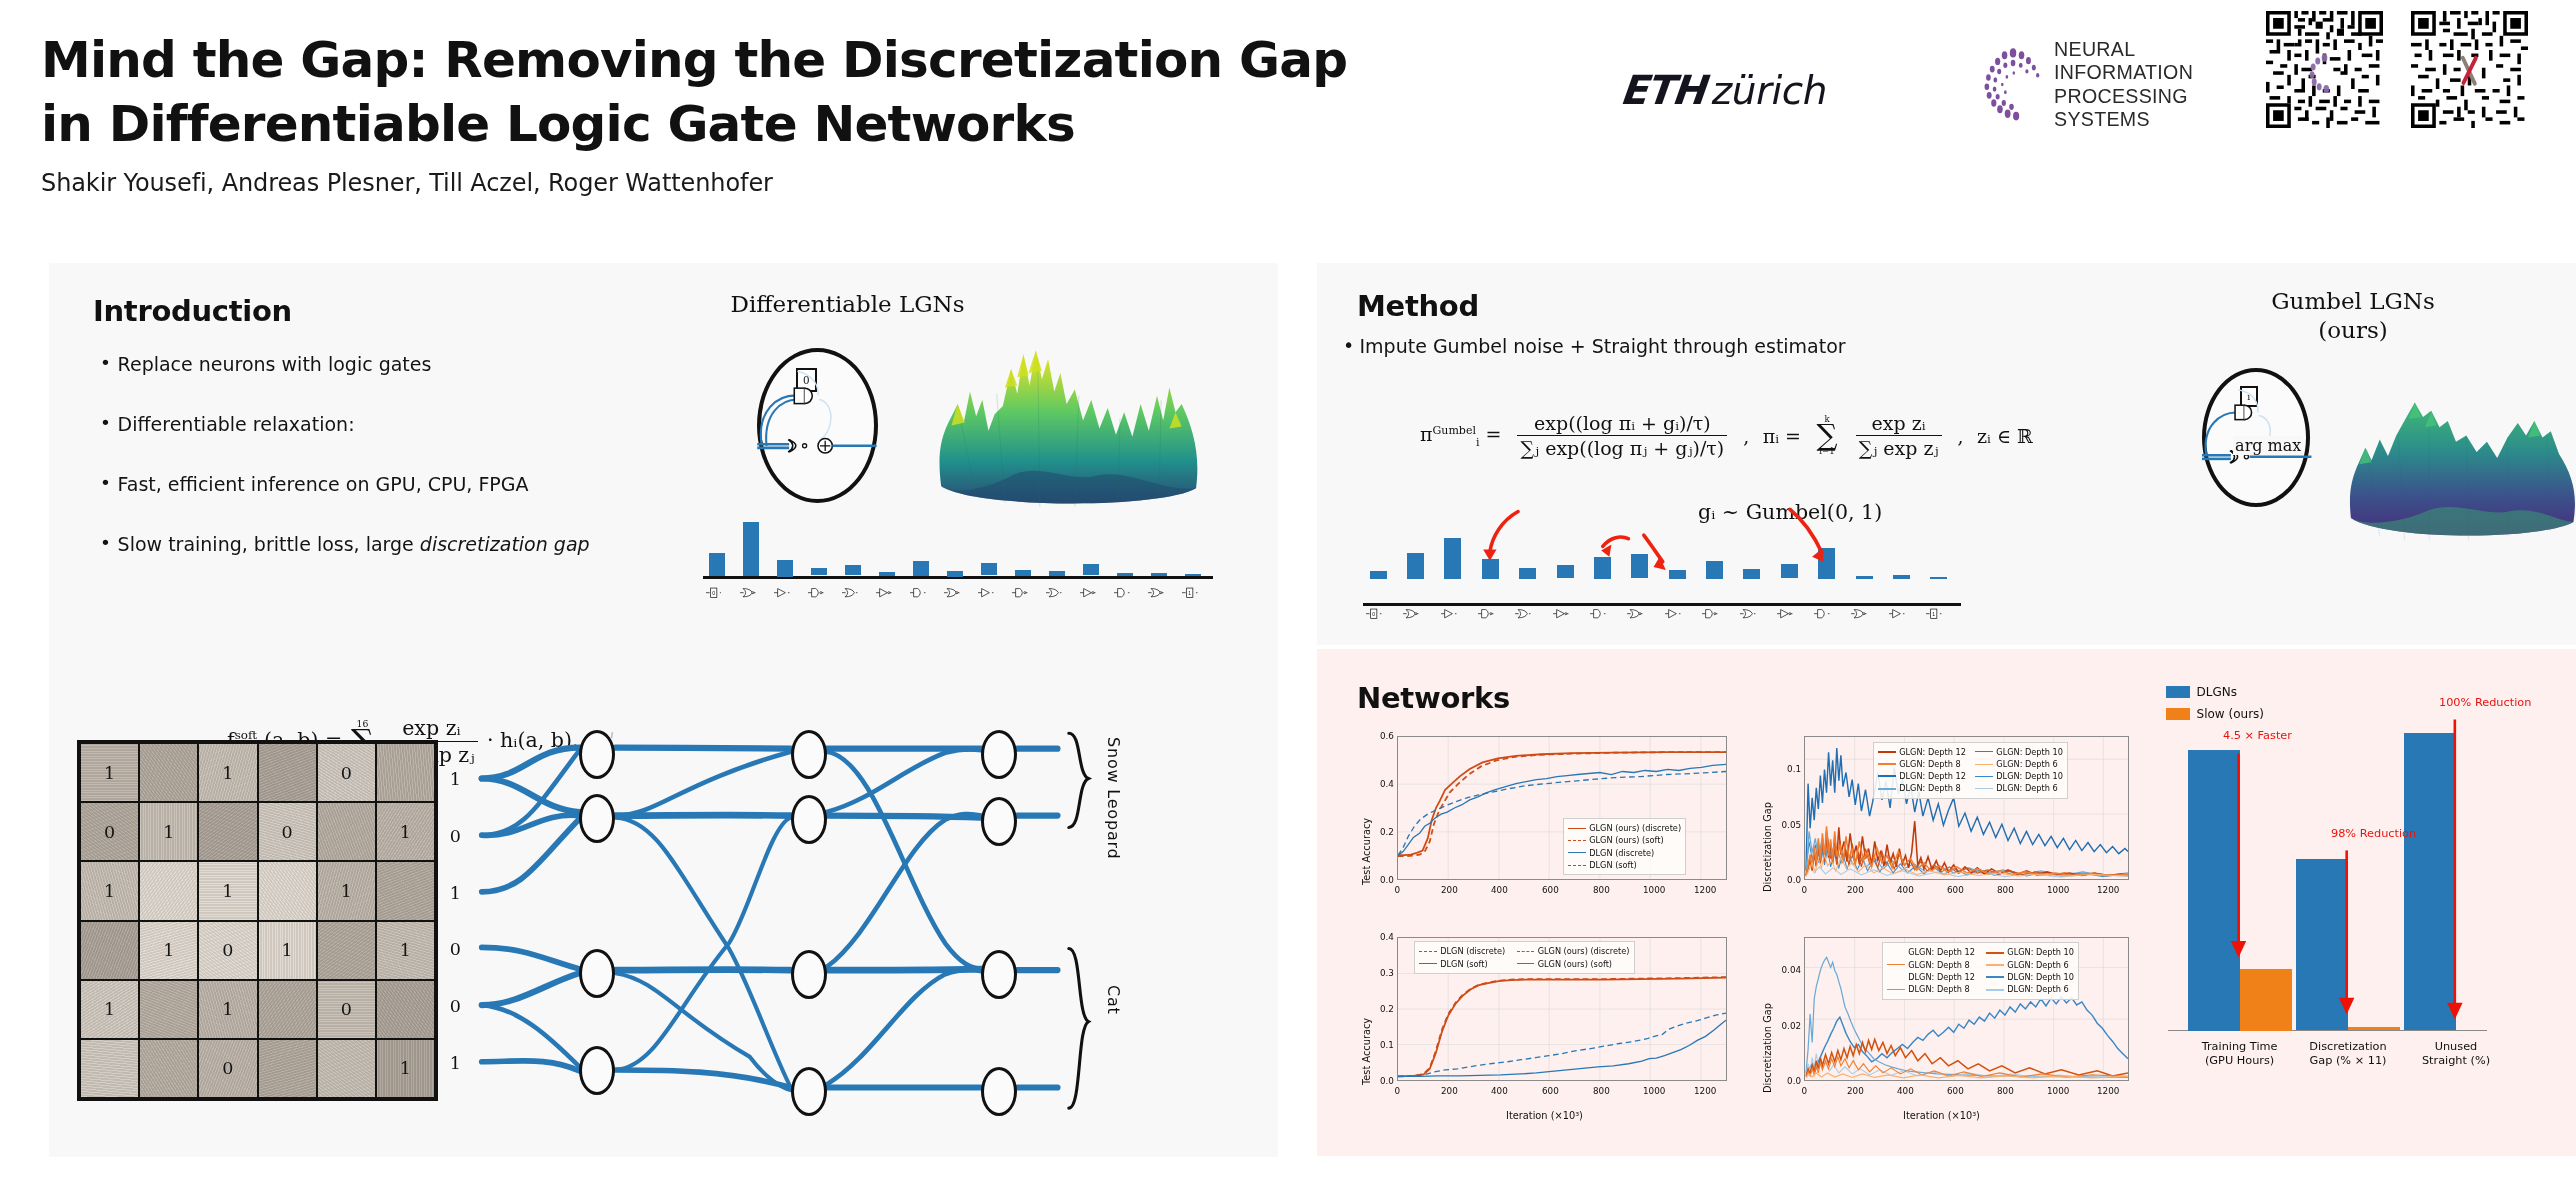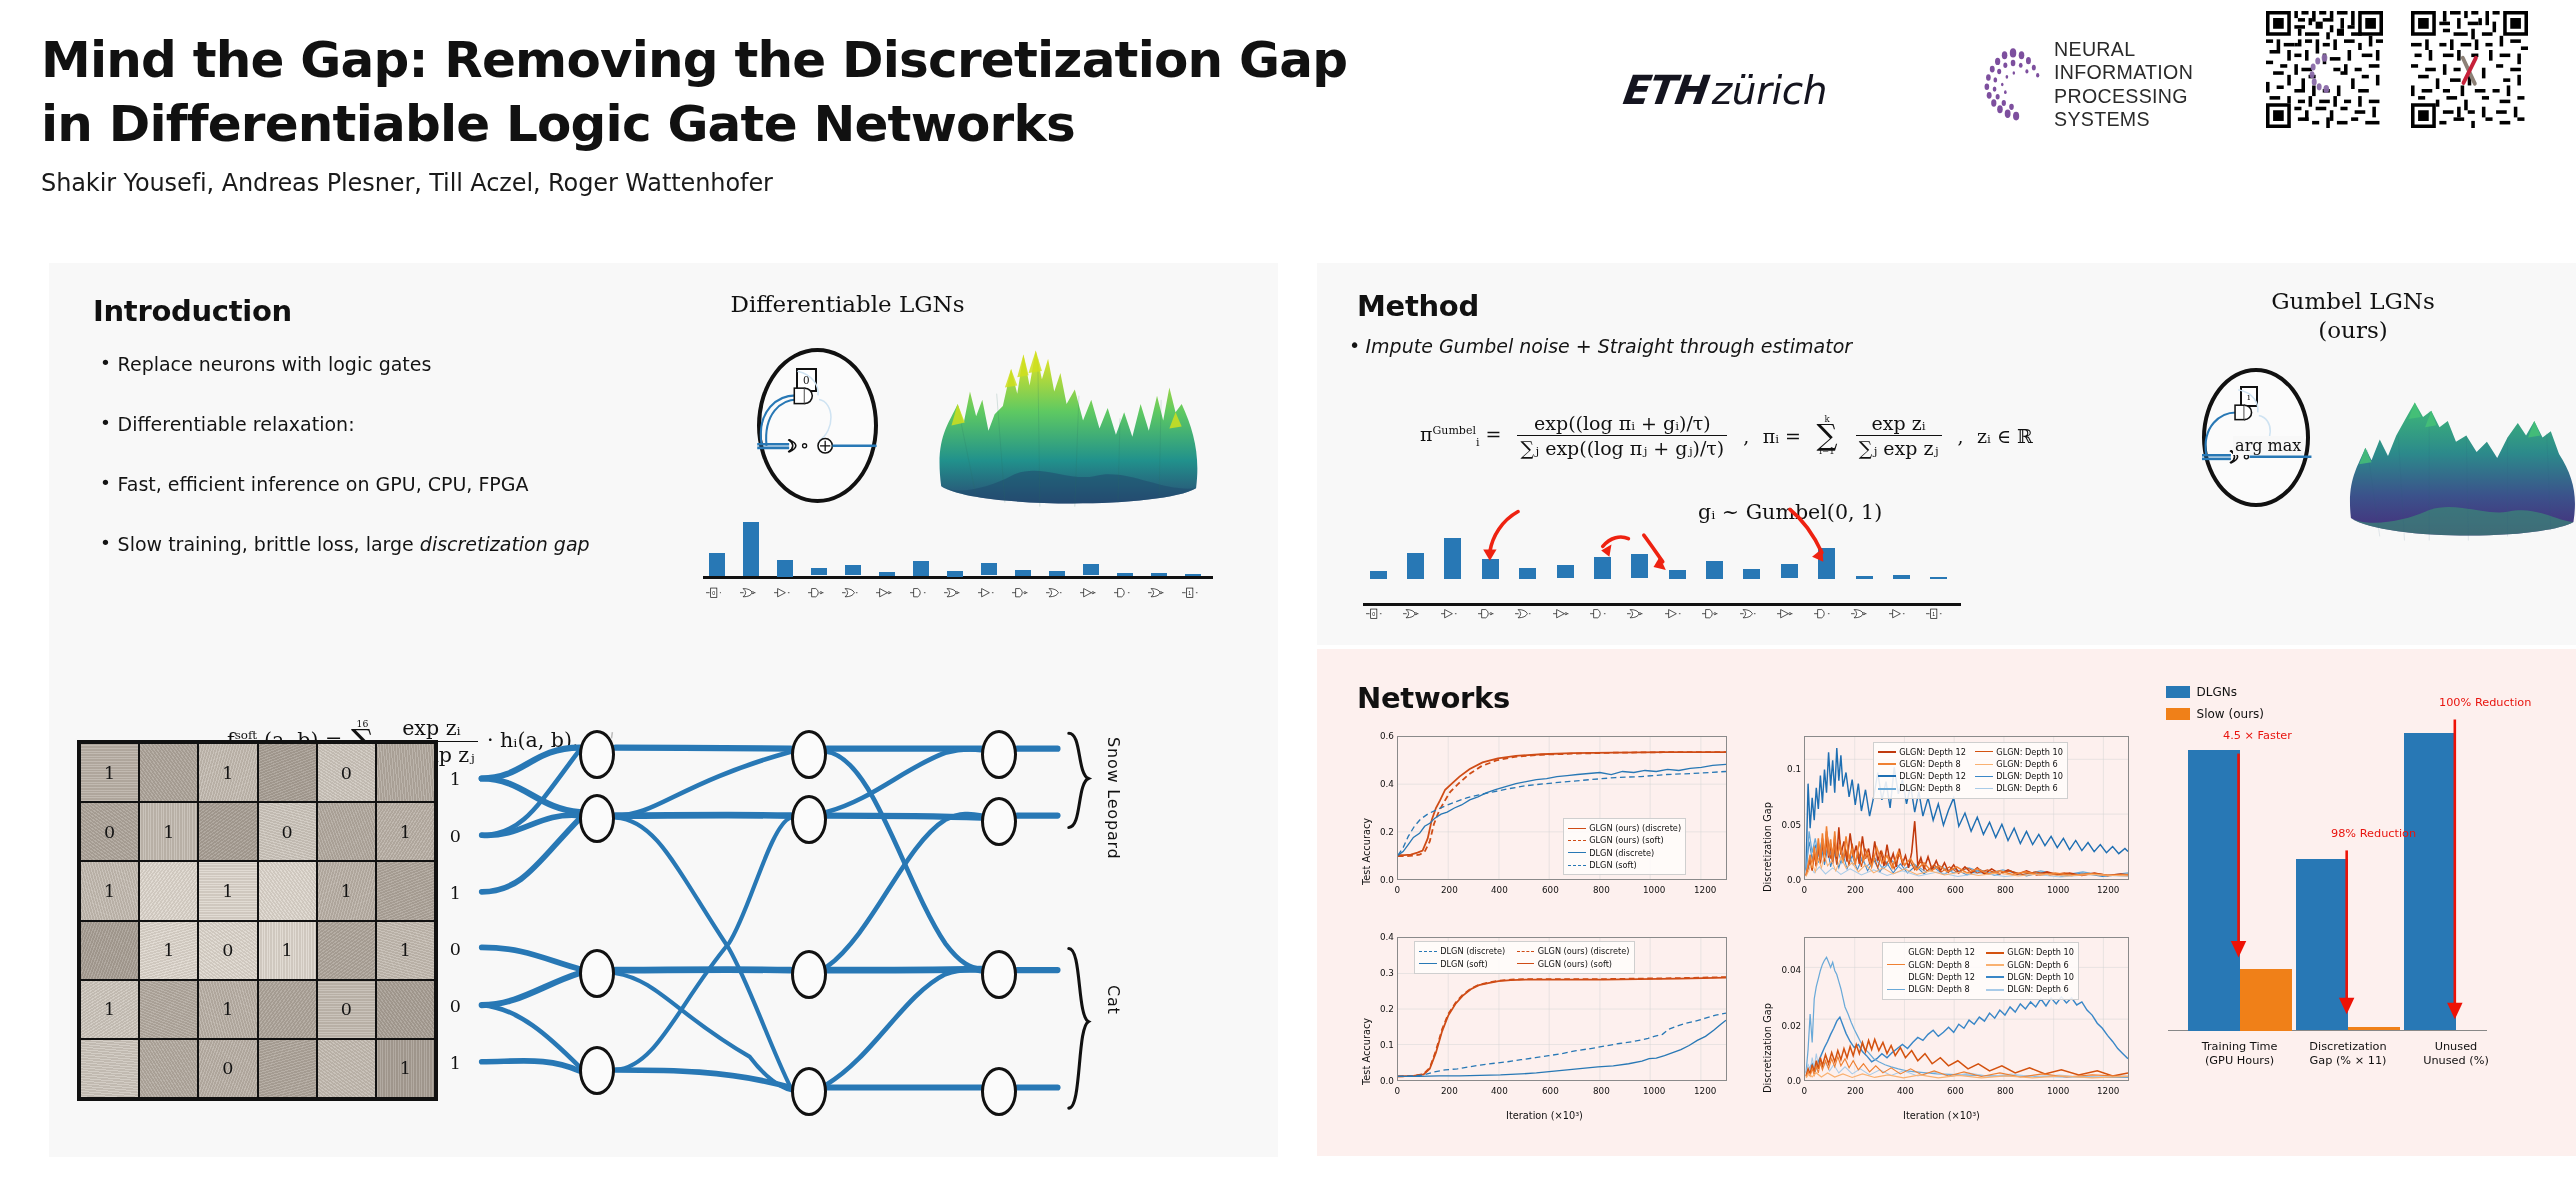"Impute Gumbel noise + Straight" #method-bullets { font-style: italic -> none; left: 31px -> 25px }
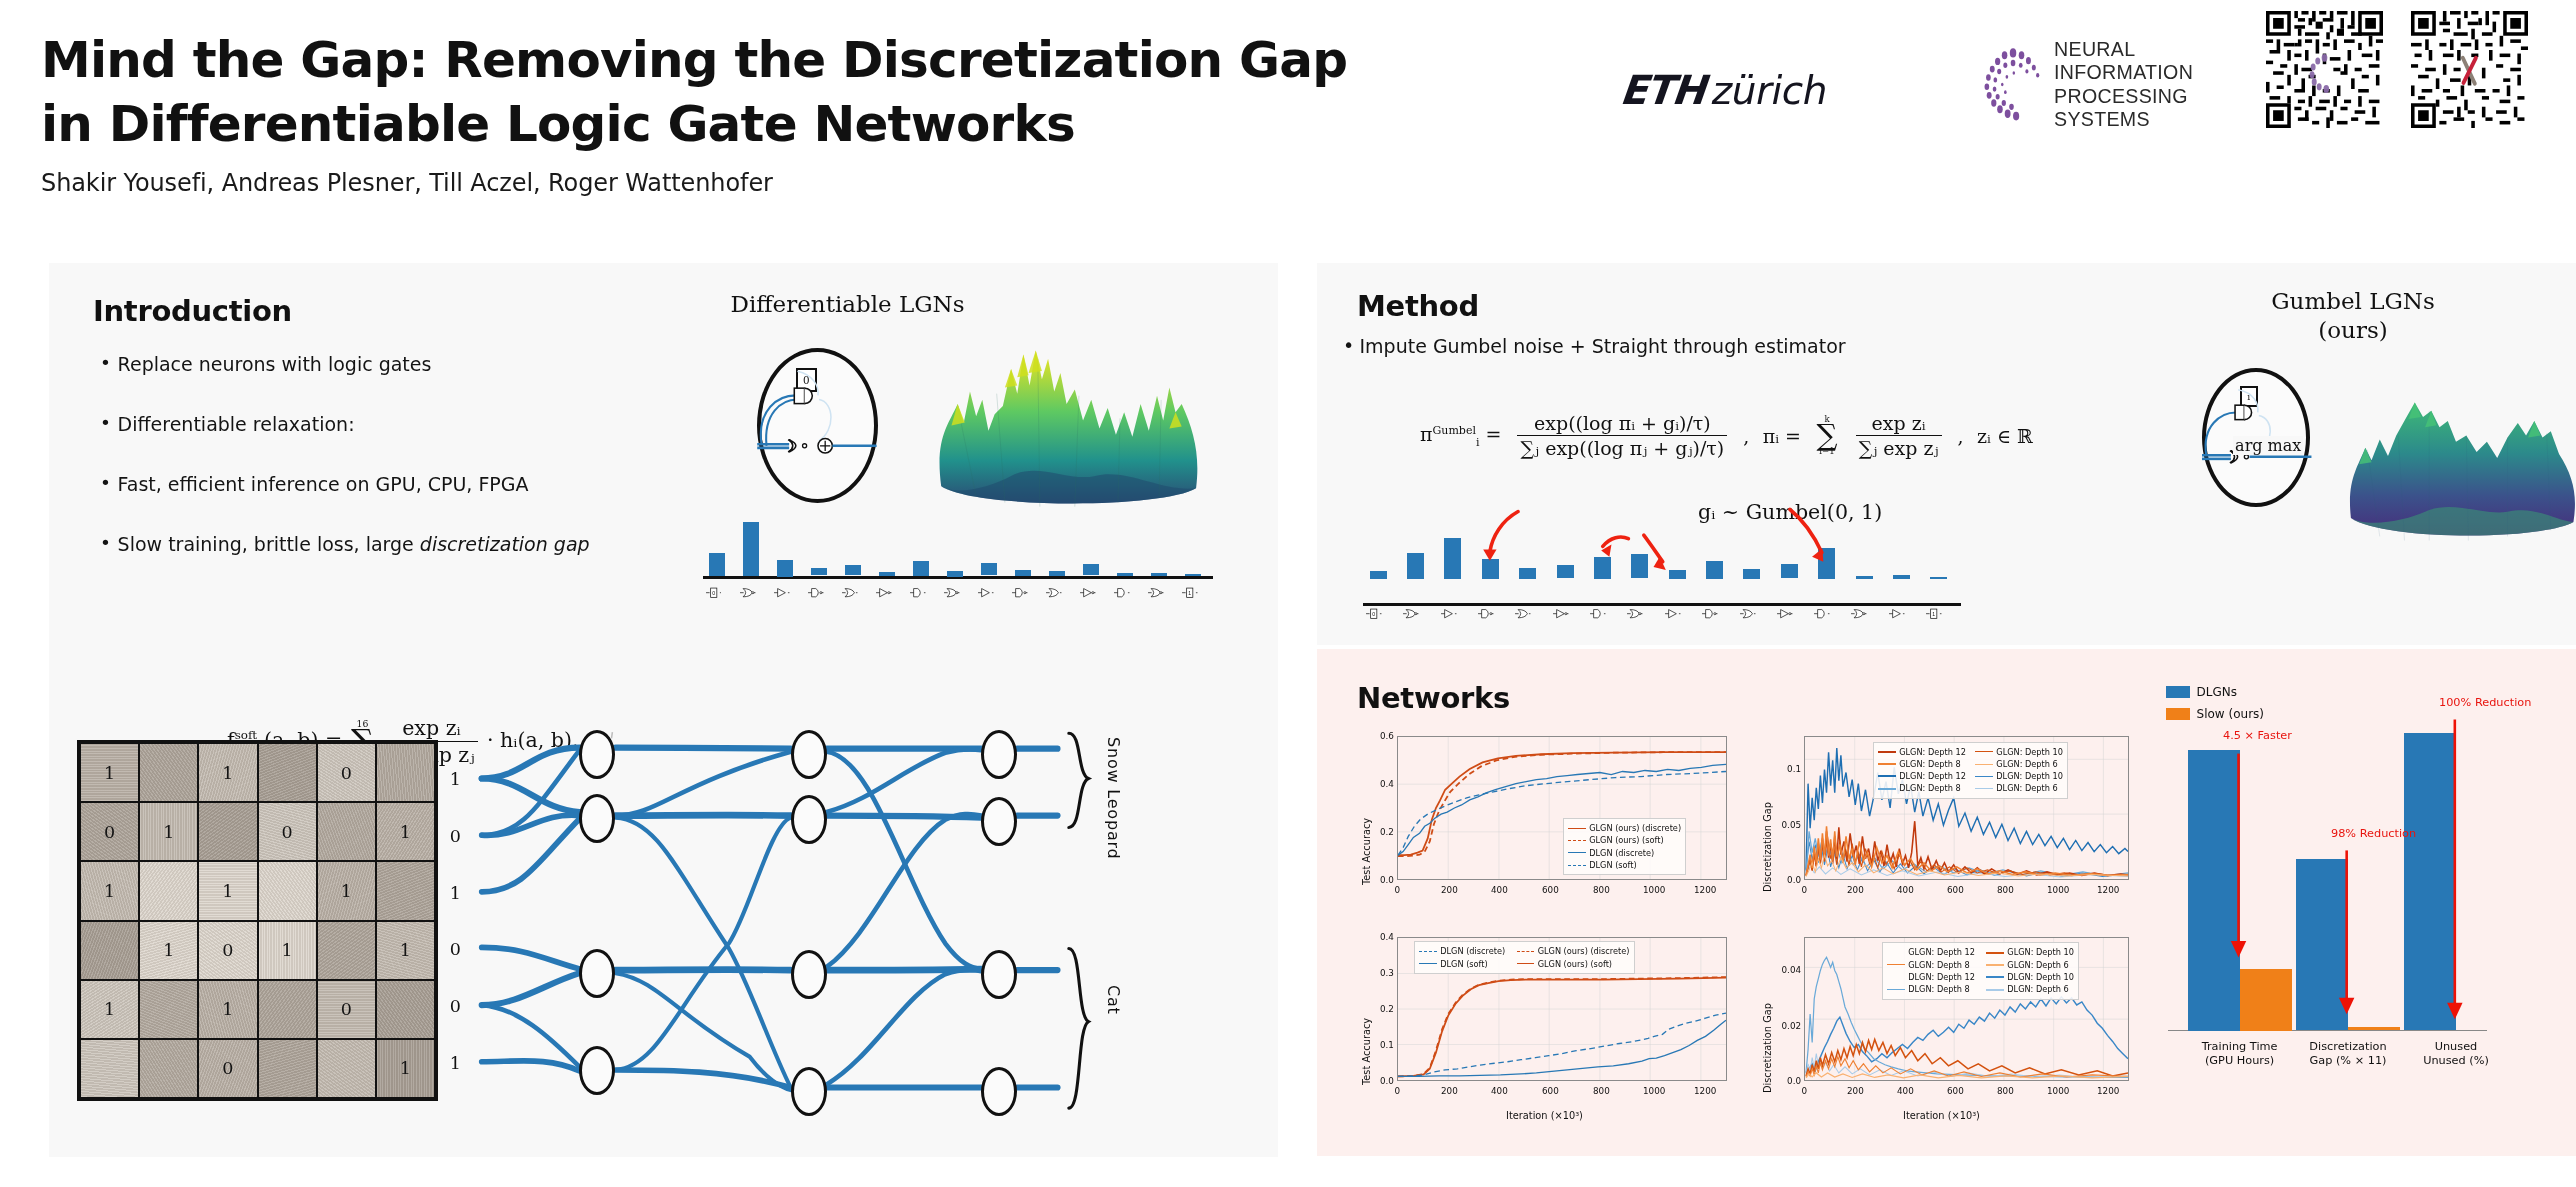"Unused (%)" div { text: Unused -> Straight }
